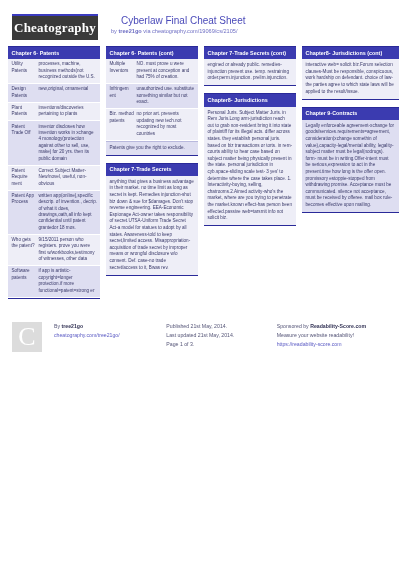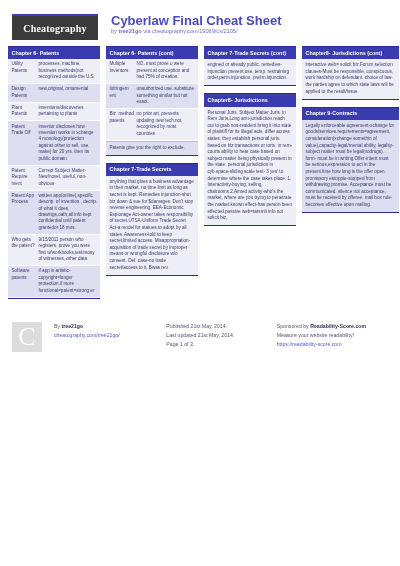"Cheatography" .logo-box { font-size: 10px -> 13px }
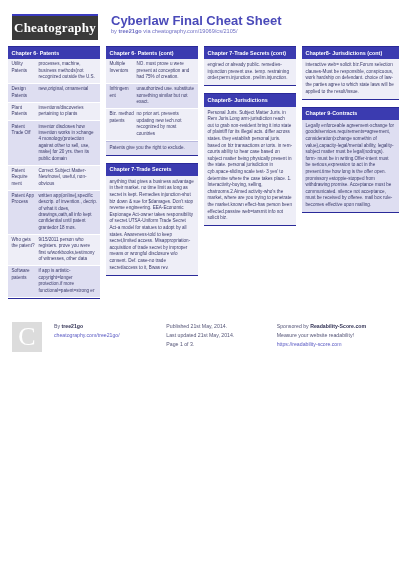"Cyberlaw Final Cheat Sheet" .sheet-title { font-size: 13px -> 10px; font-weight: 700 -> 400; margin-left: none -> 10px }
